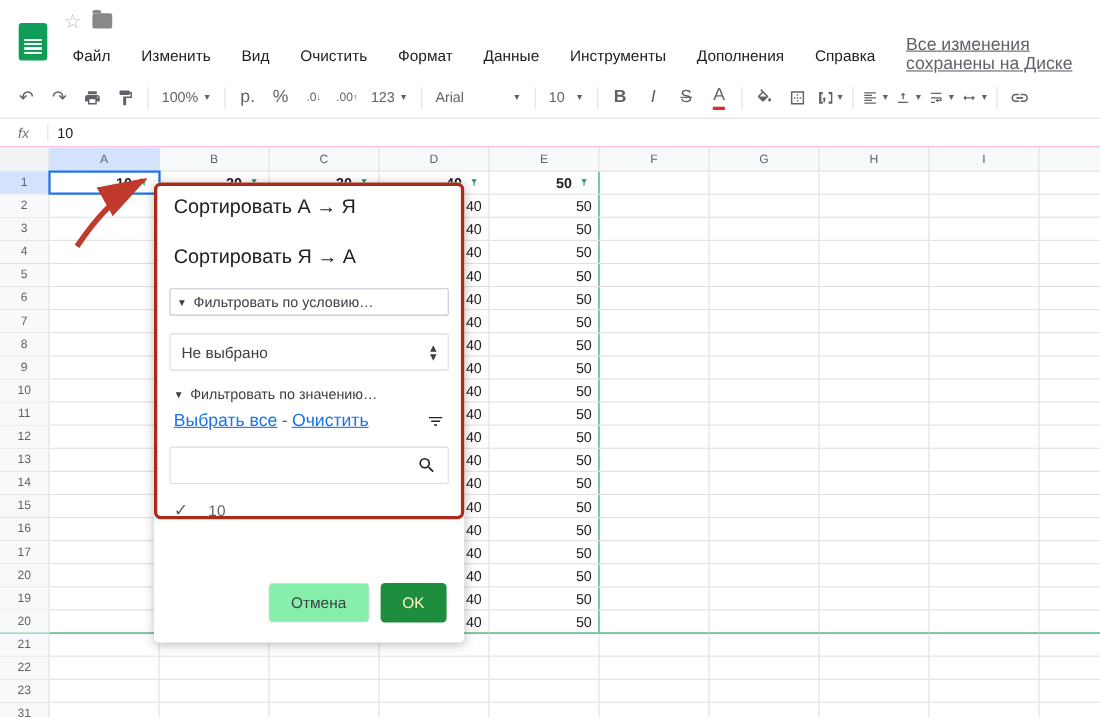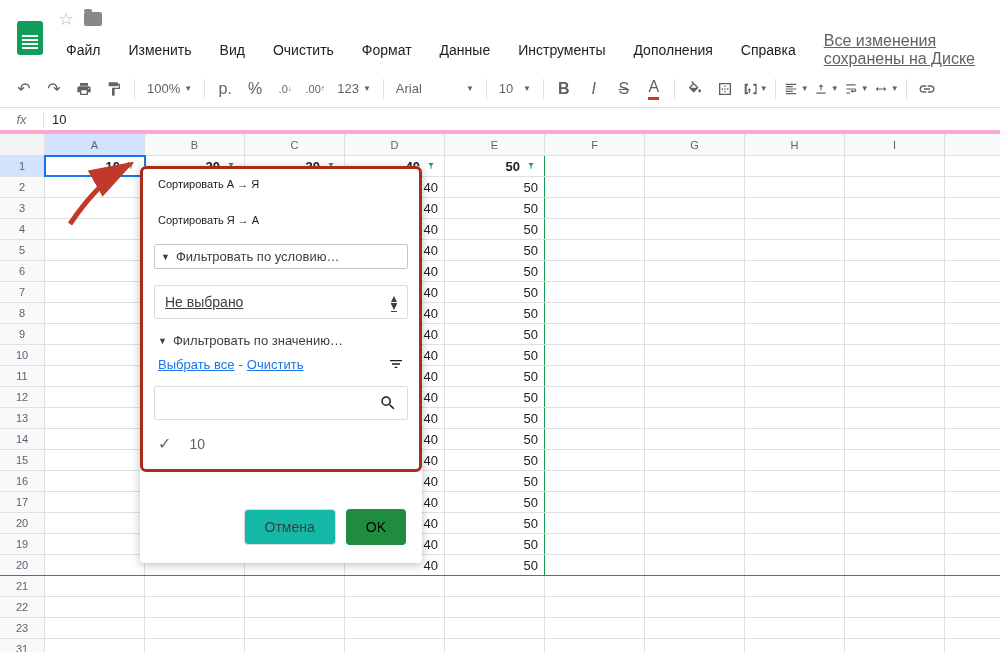"fx" .formula-bar { border-bottom: 4px solid #f9a8d4 -> 1px solid #f9a8d4 }
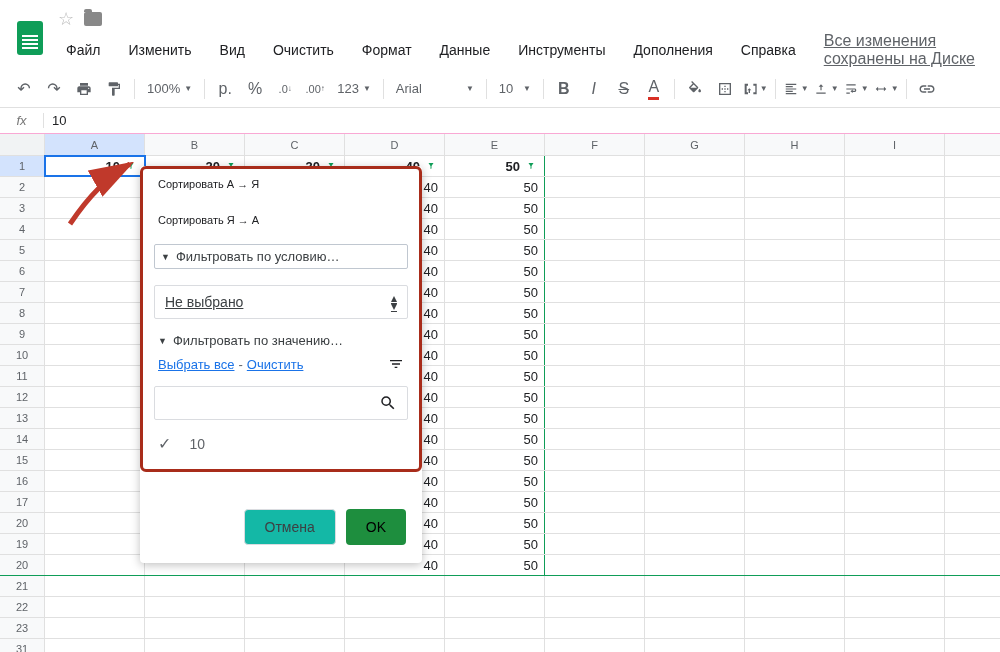"Сортировать А → Я" .popup-item { font-size: 11px -> 18px }
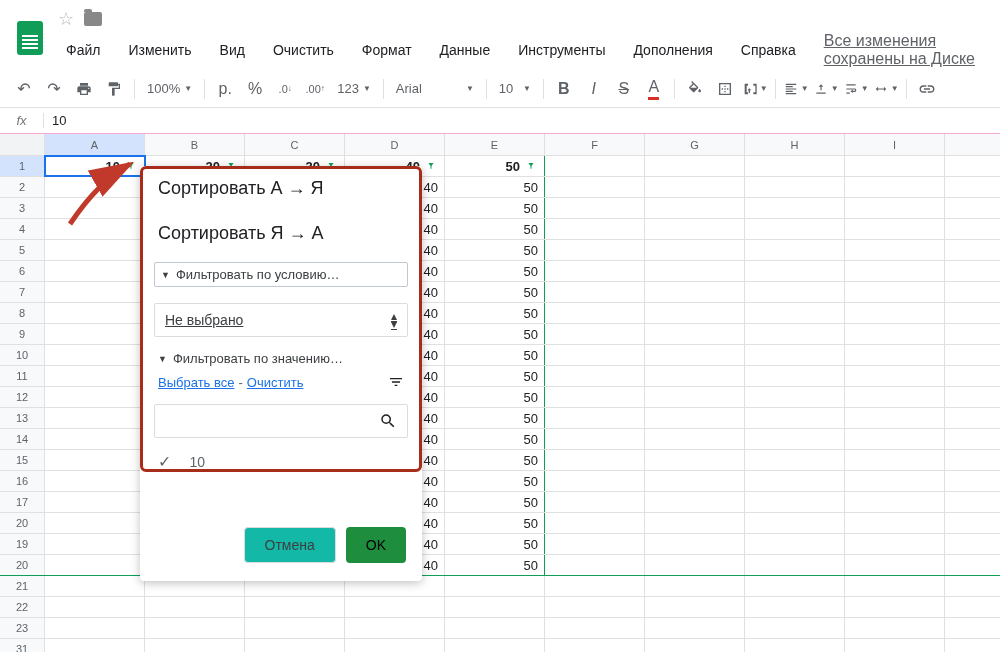"Не выбрано" .popup-dropdown { text-decoration: underline -> none }
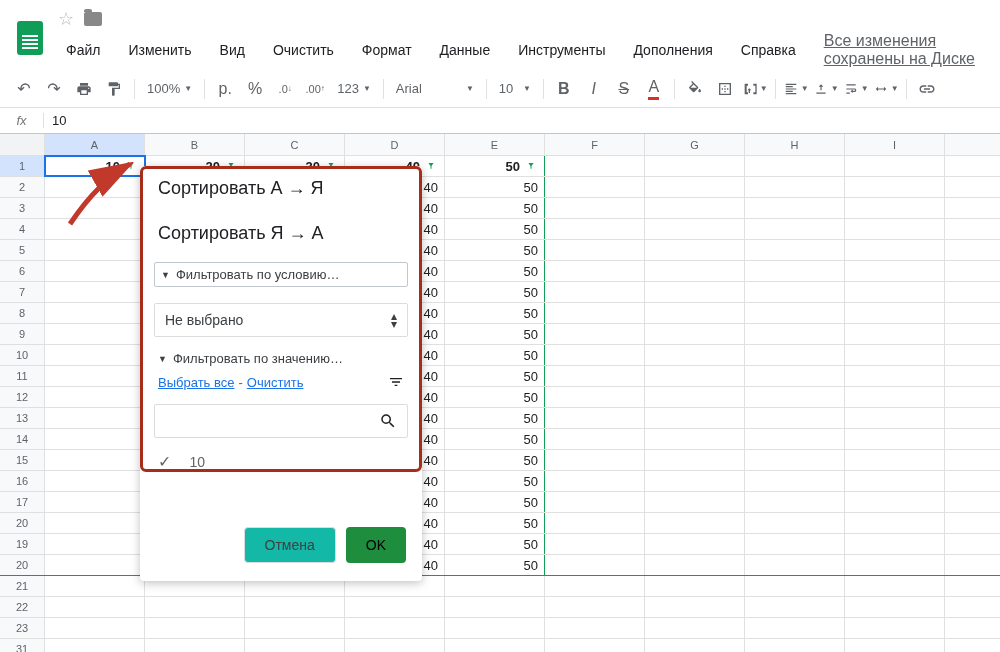"Выбрать все" .popup-links { font-size: 13px -> 16px }
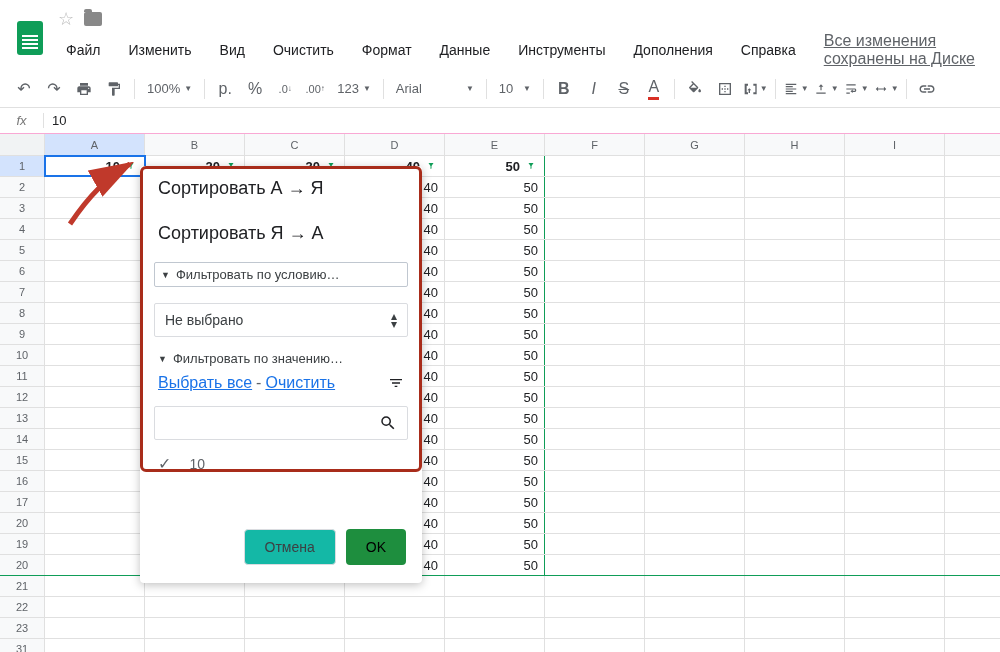"Отмена" .btn-cancel { background: #14b8a6 -> #86efac }
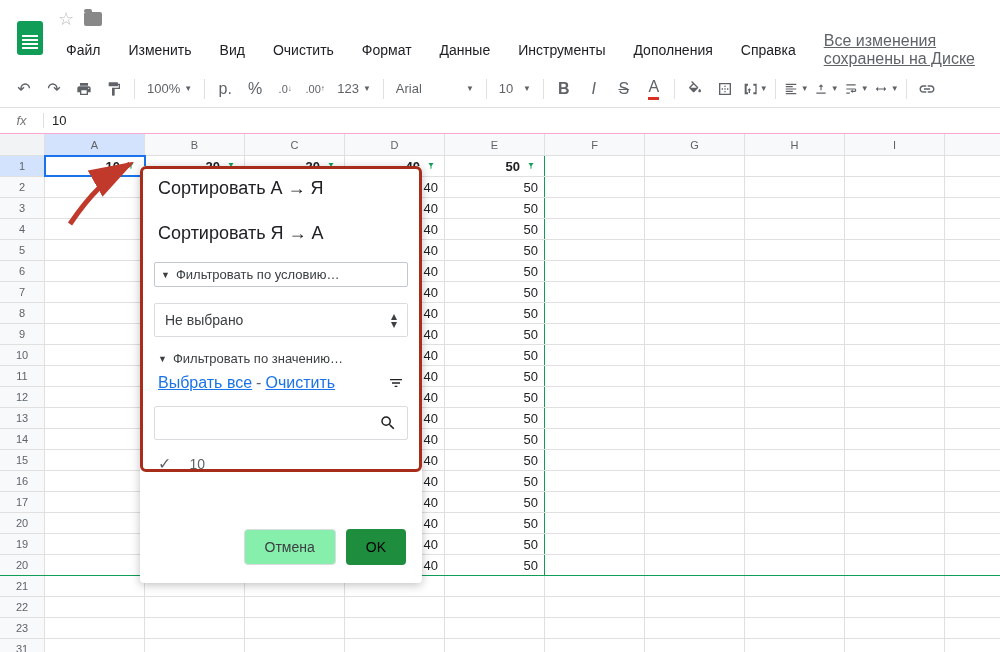"OK" .btn-ok { color: #000000 -> #fef9c3 }
